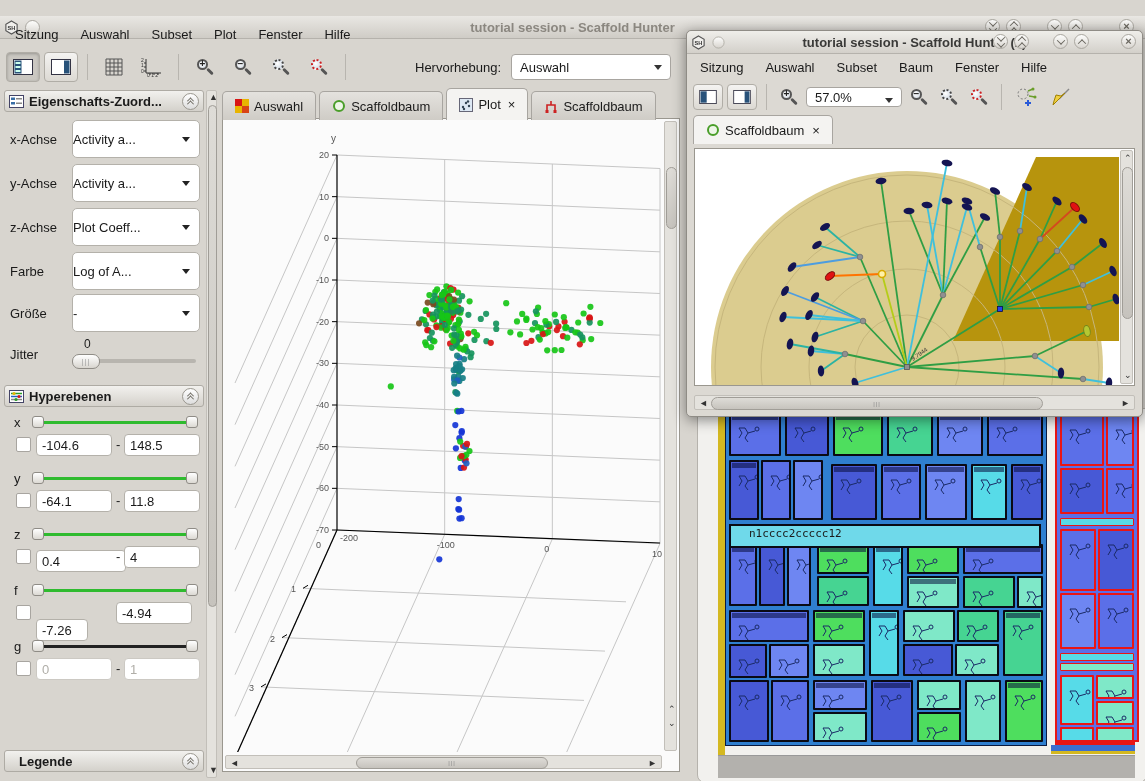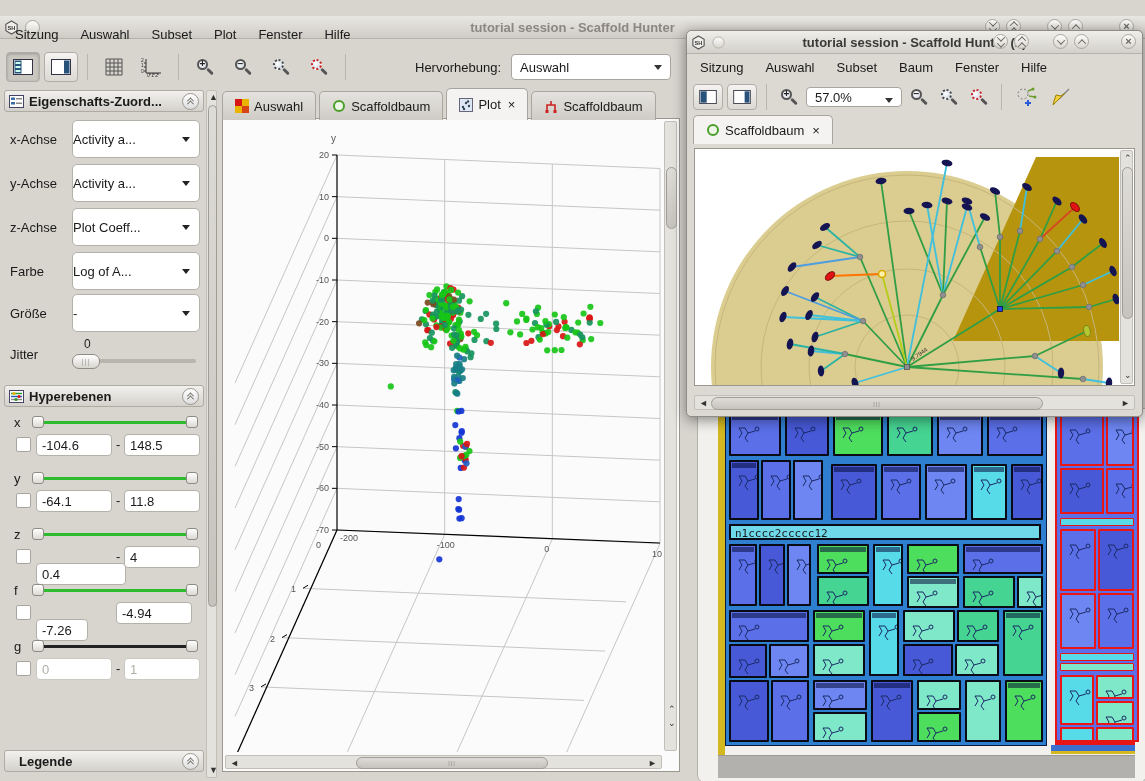"n1cccc2ccccc12" div.mono { height: 16px -> 24px; padding-left: 4px -> 18px }
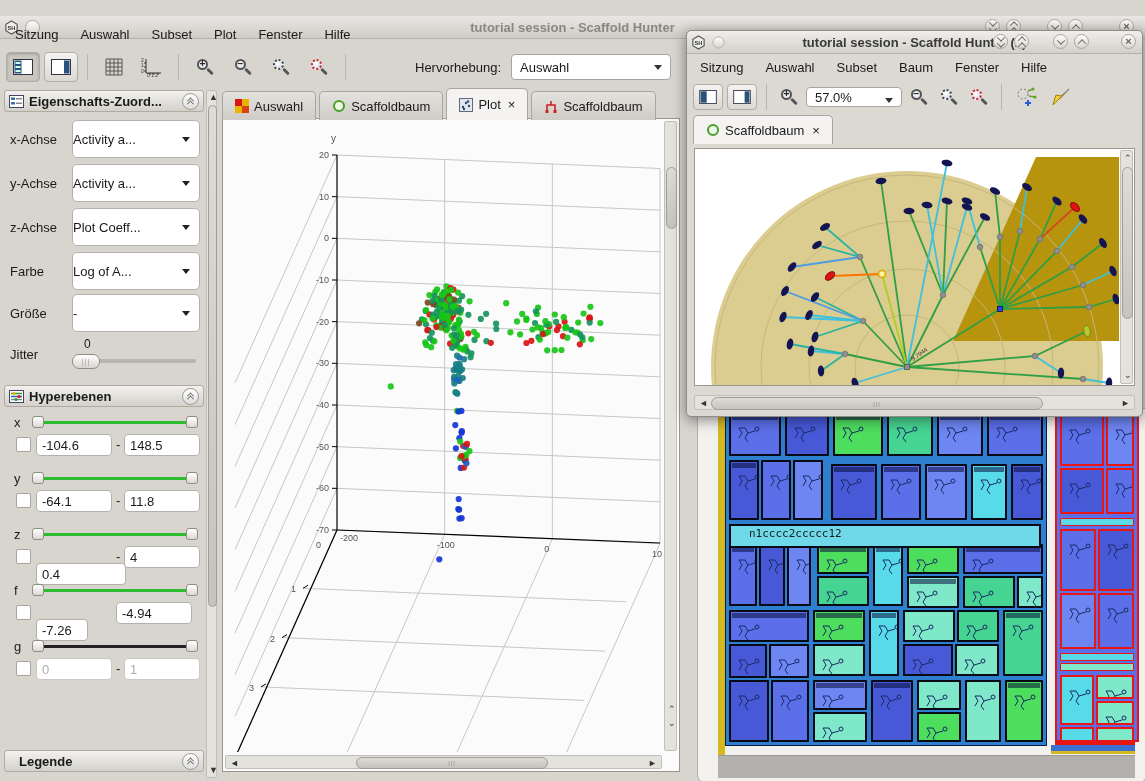"0.4" span.hfield { top: 36px -> 23px }
